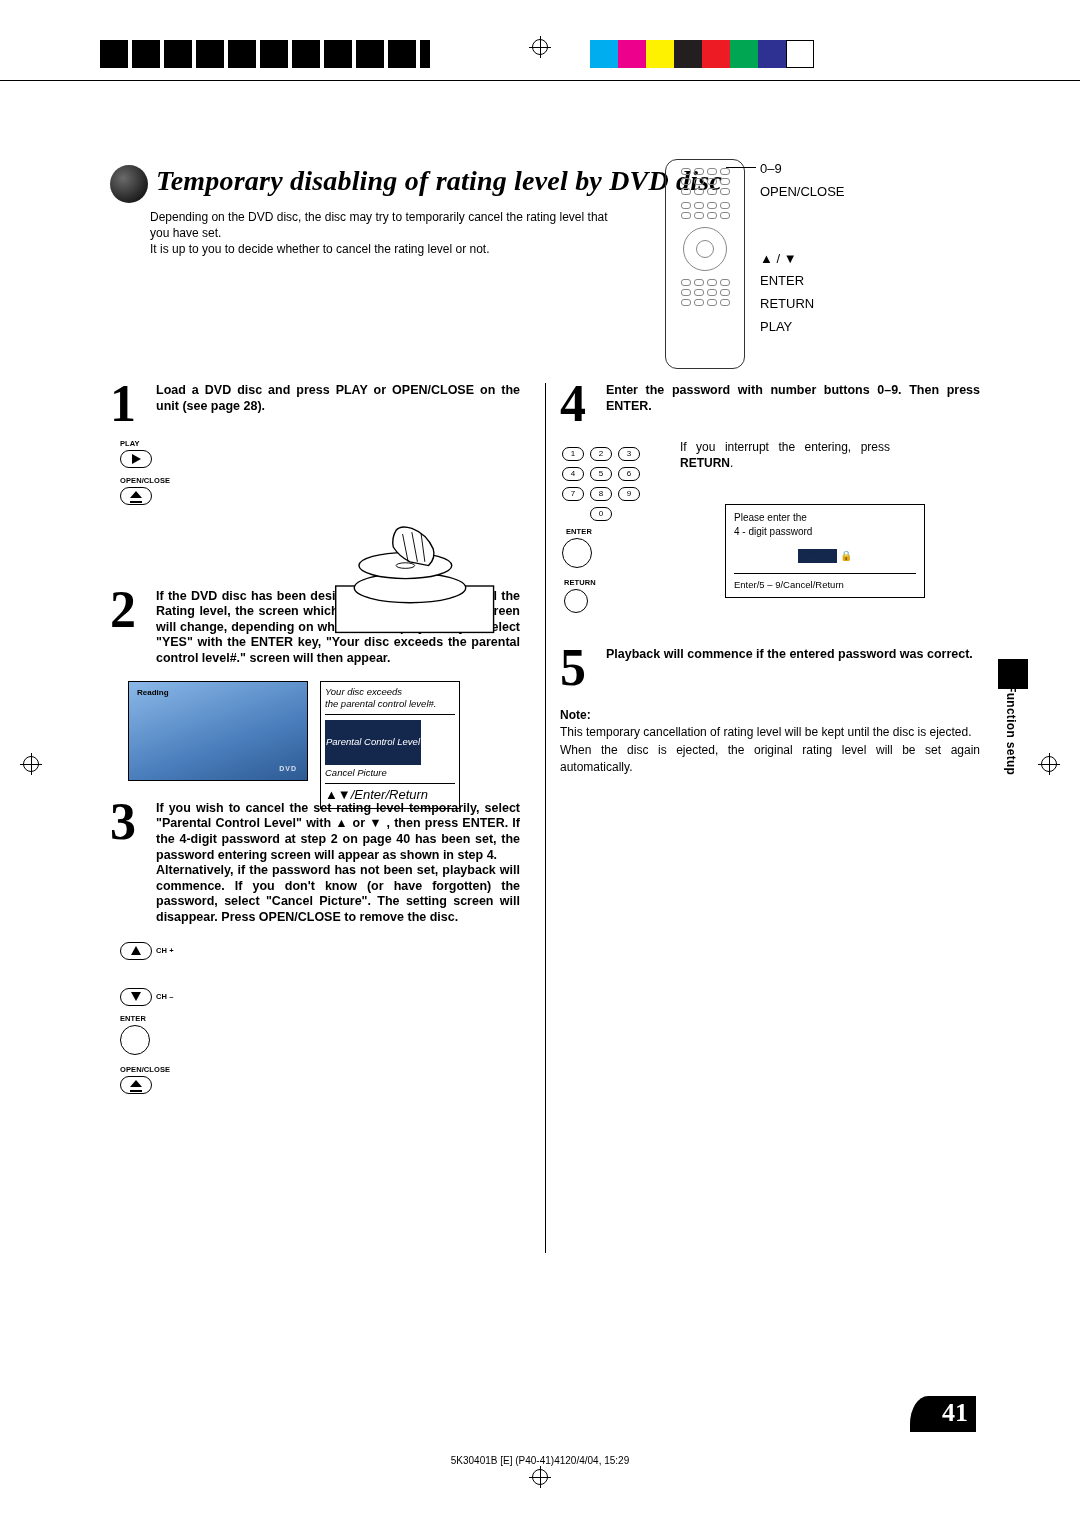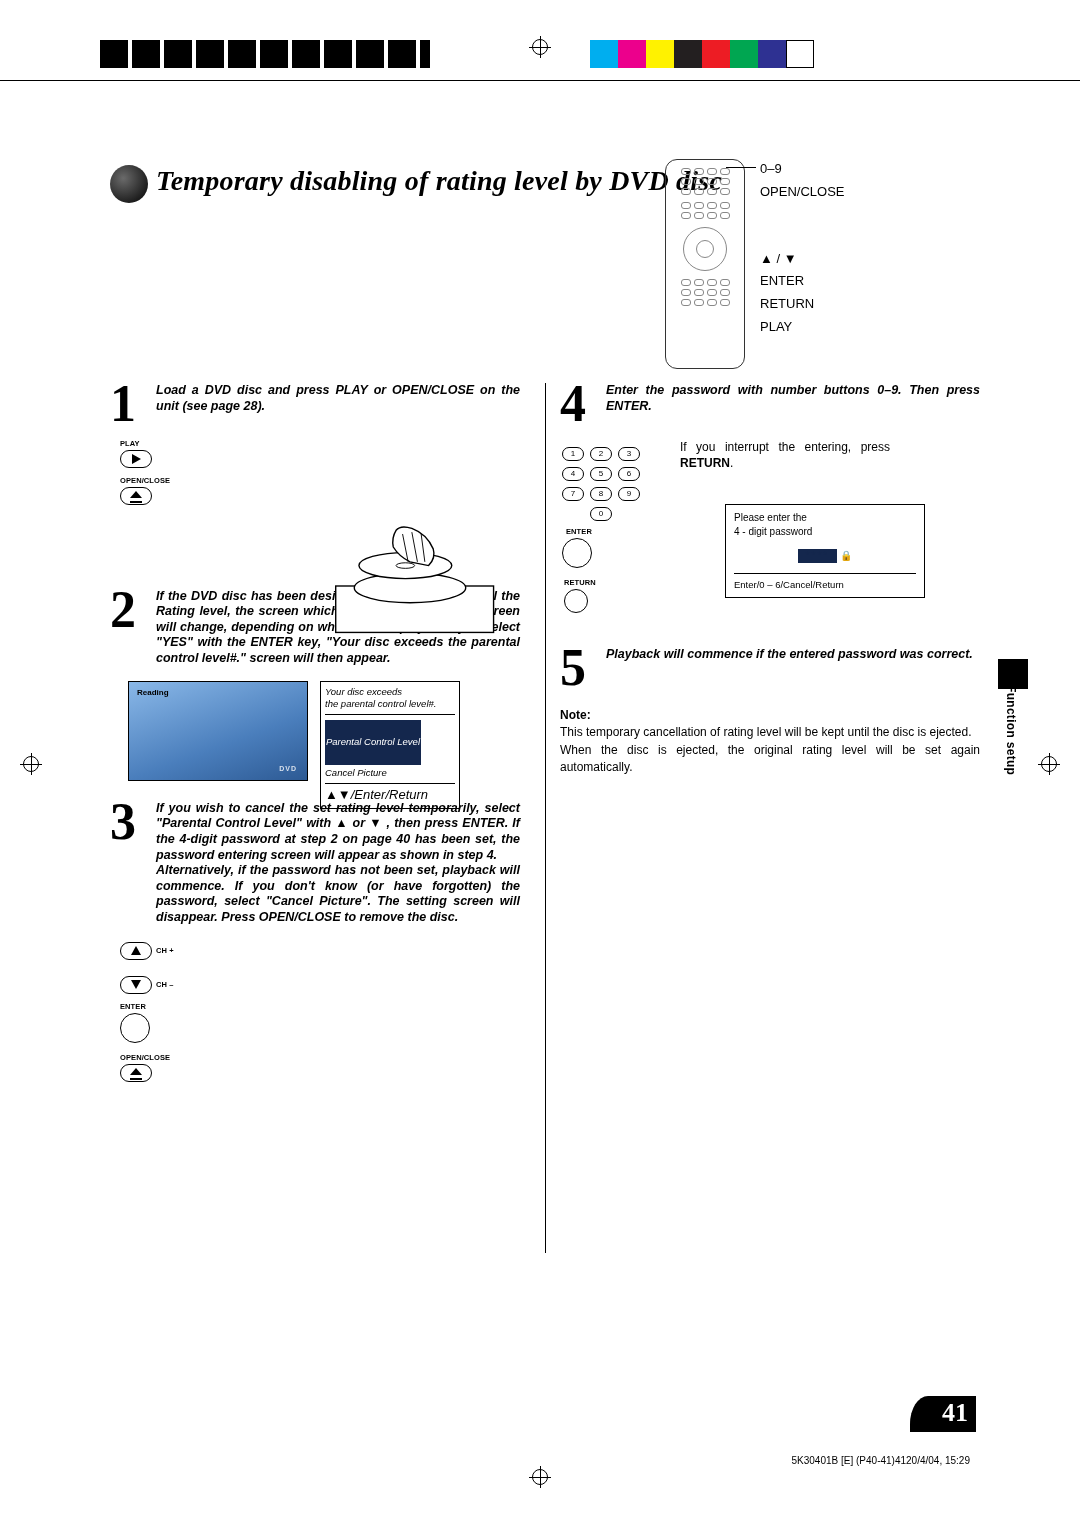"Depending on the DVD disc," div.intro { html: none -> <div> <span>Depending on the DVD disc, the disc may try to temporarily cancel the rating level that you have set.</span><br> <span>It is up to you to decide whether to cancel the rating level or not.</span> </div> }
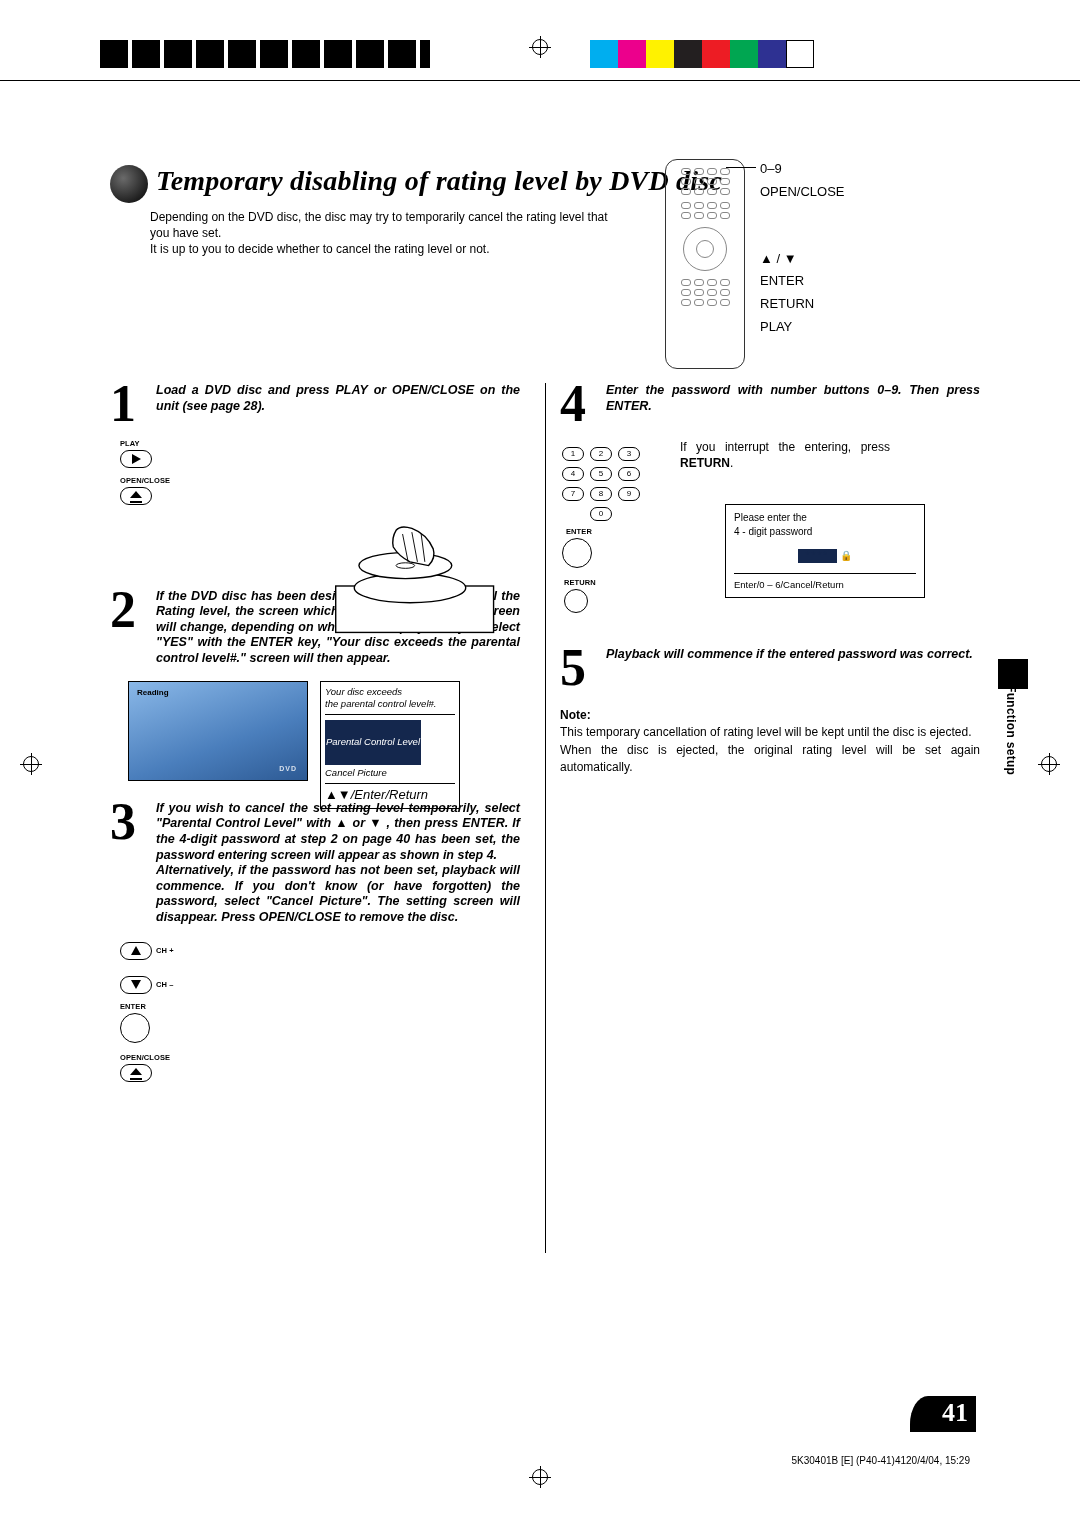"Load a DVD disc and" .stepbody { font-style: italic -> none }
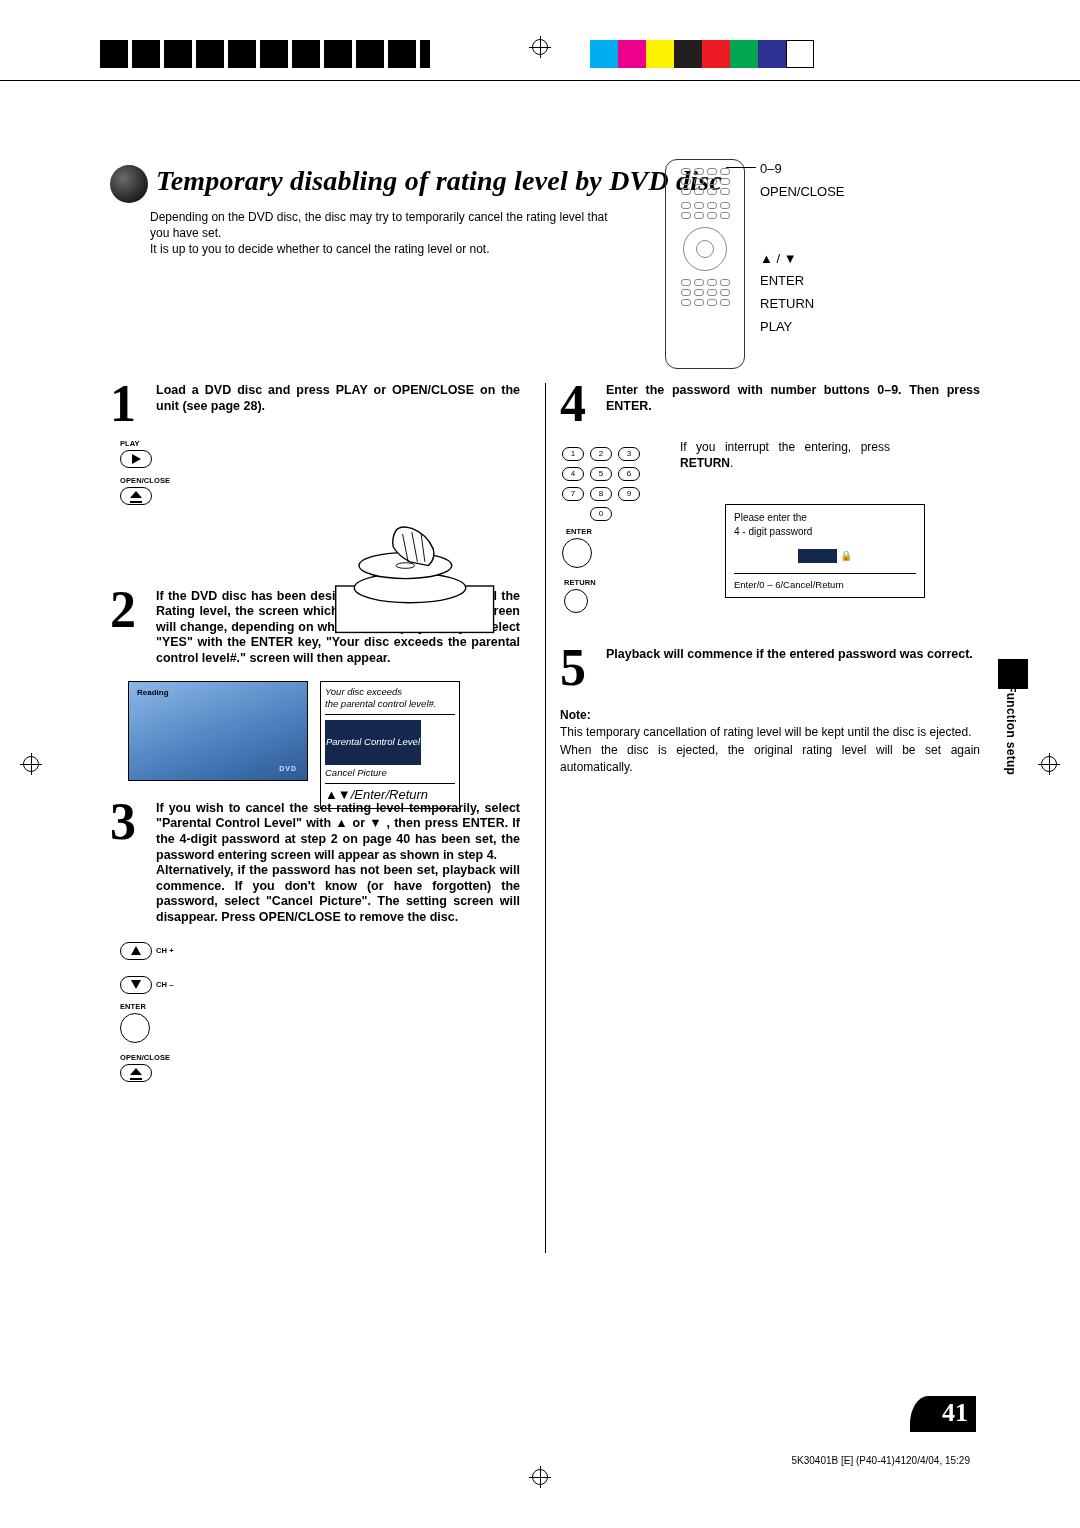"Enter/0 – 6/Cancel/Return" div.pw-foot { text: Enter/0 – 6/Cancel/Return -> Enter/5 – 9/Cancel/Return }
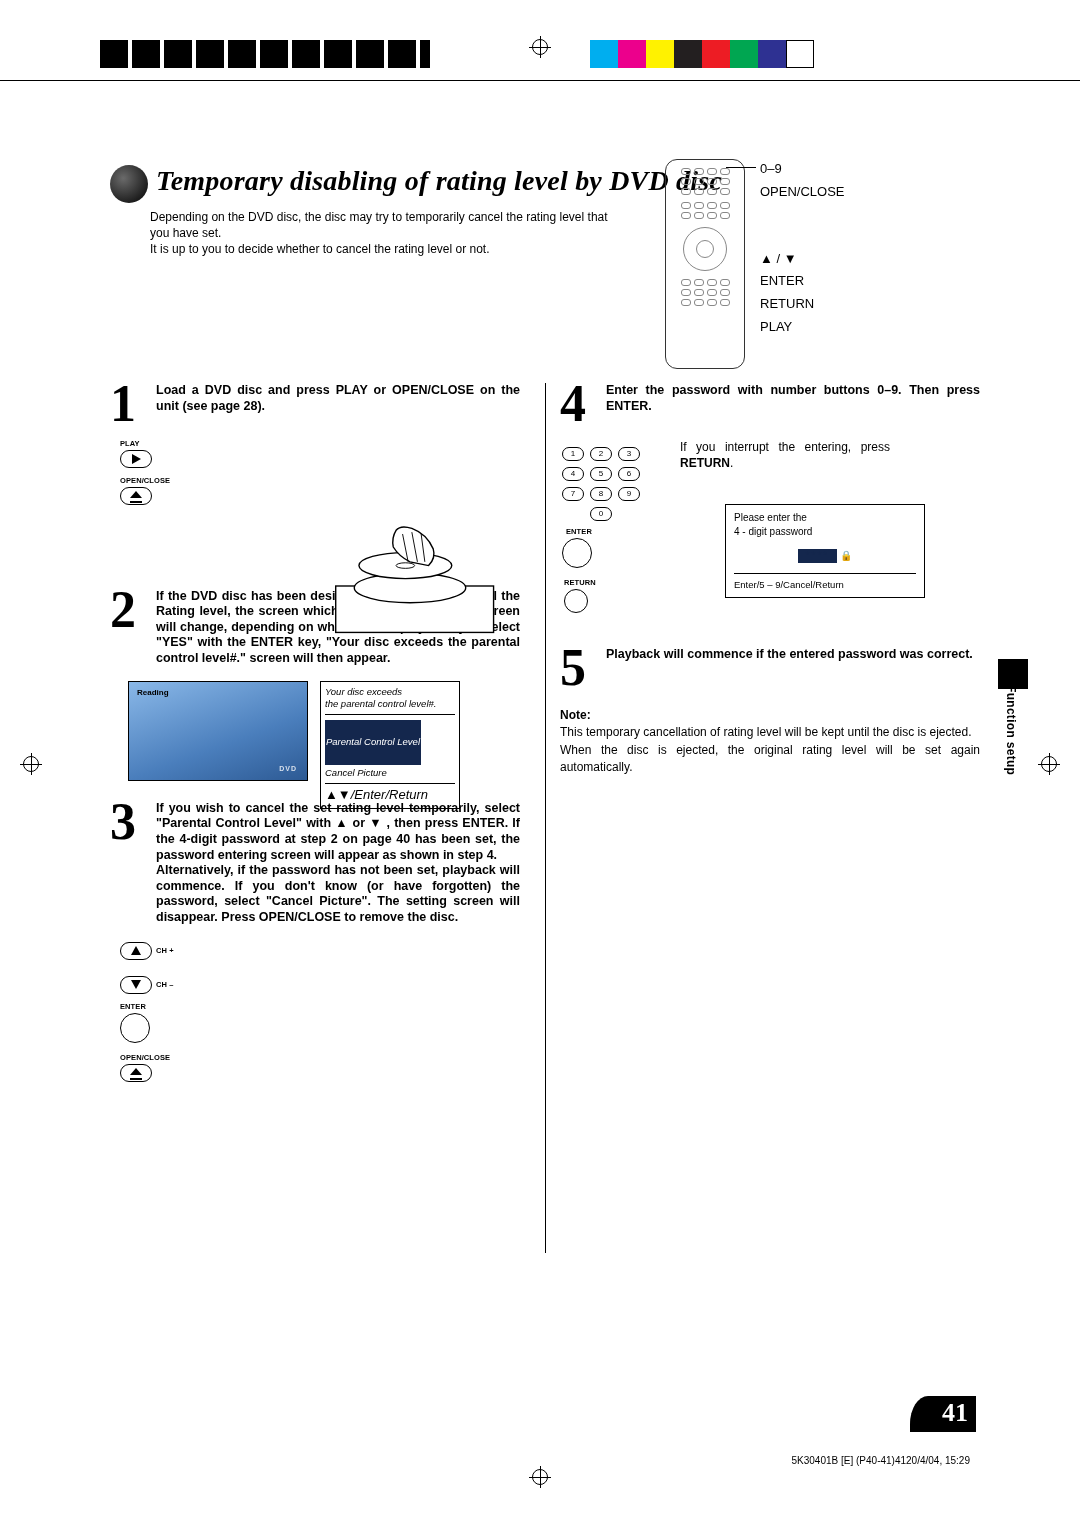"CH –" div { margin-top: 16px -> 28px }
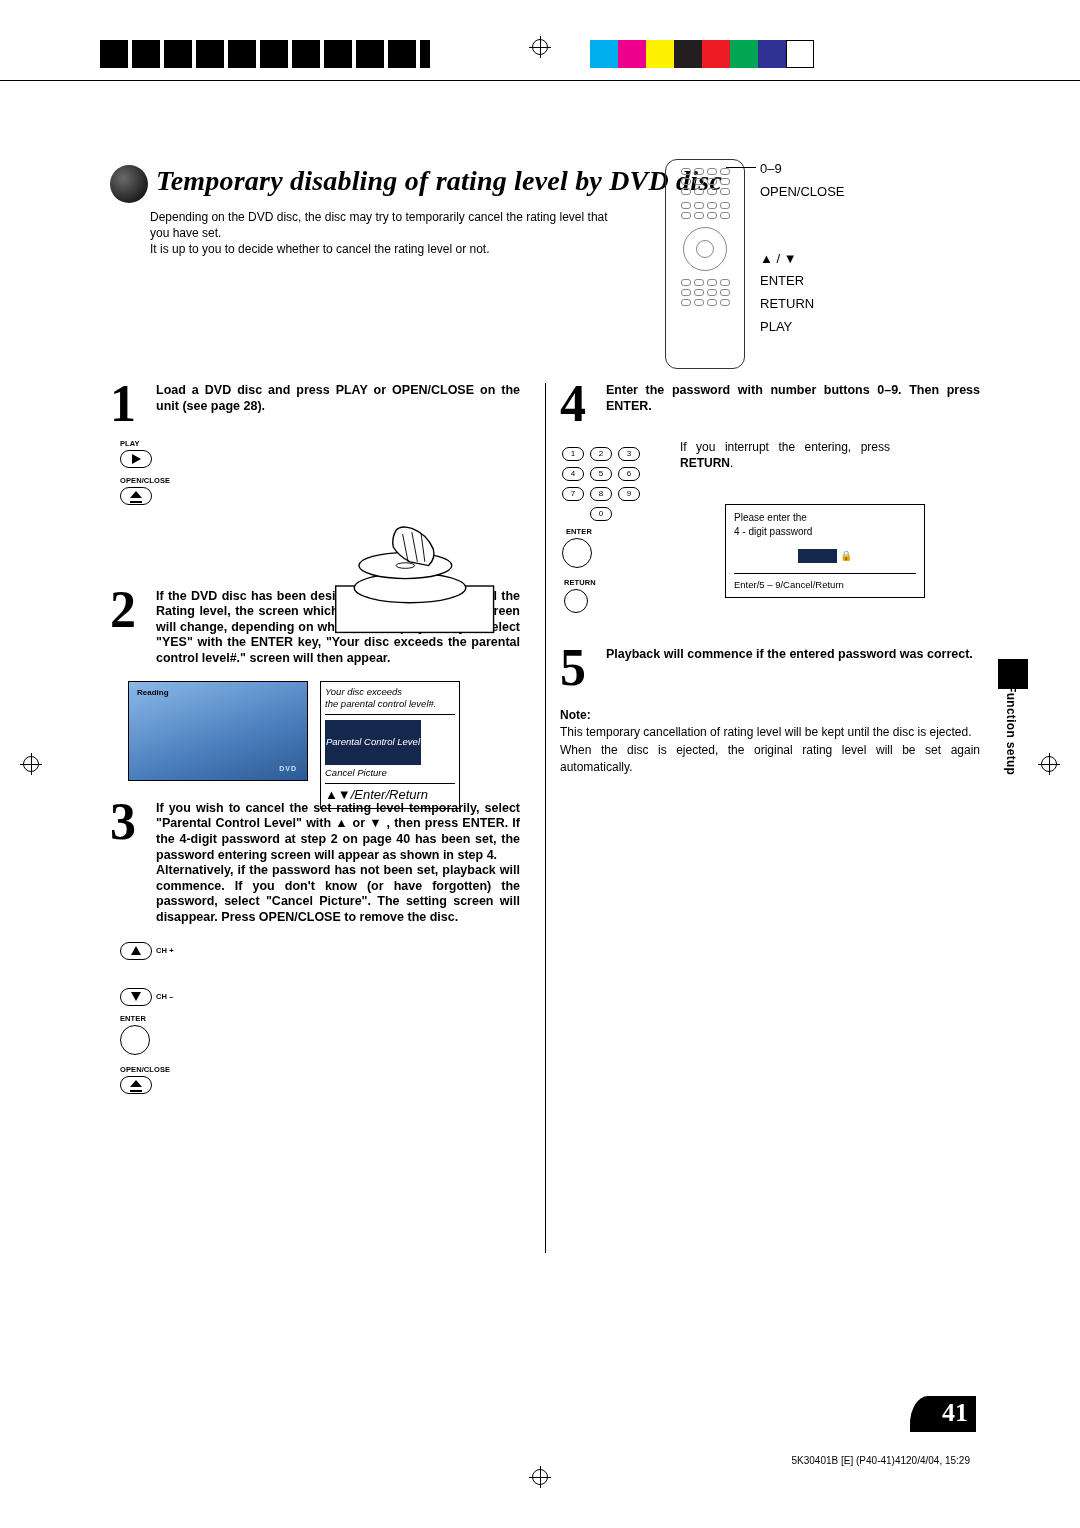"5K30401B [E] (P40-41)" .footer { justify-content: flex-end -> center }
